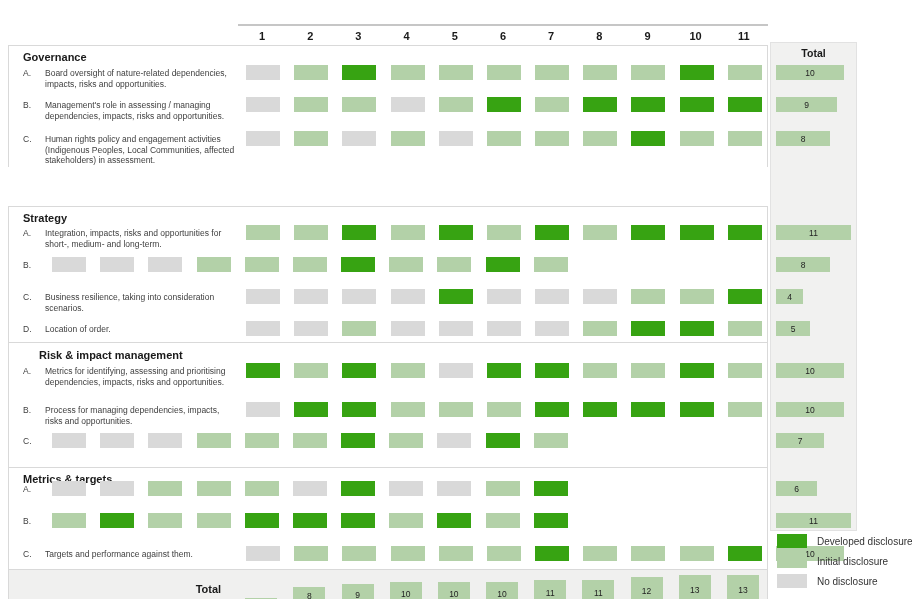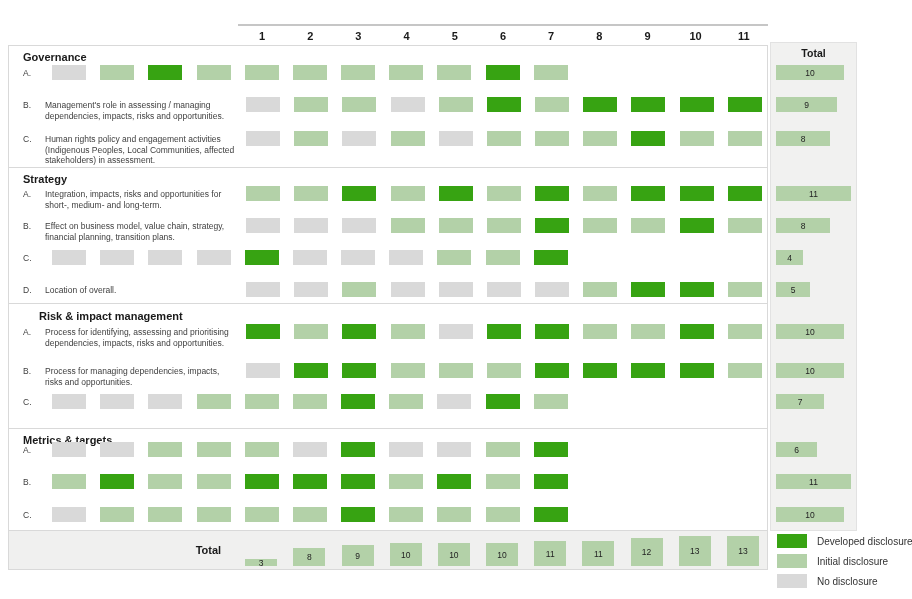"Board oversight of nature-related" div.row-label { html: none -> <div>Board oversight of nature-related dependencies, impacts, risks and opportunities.</div> }
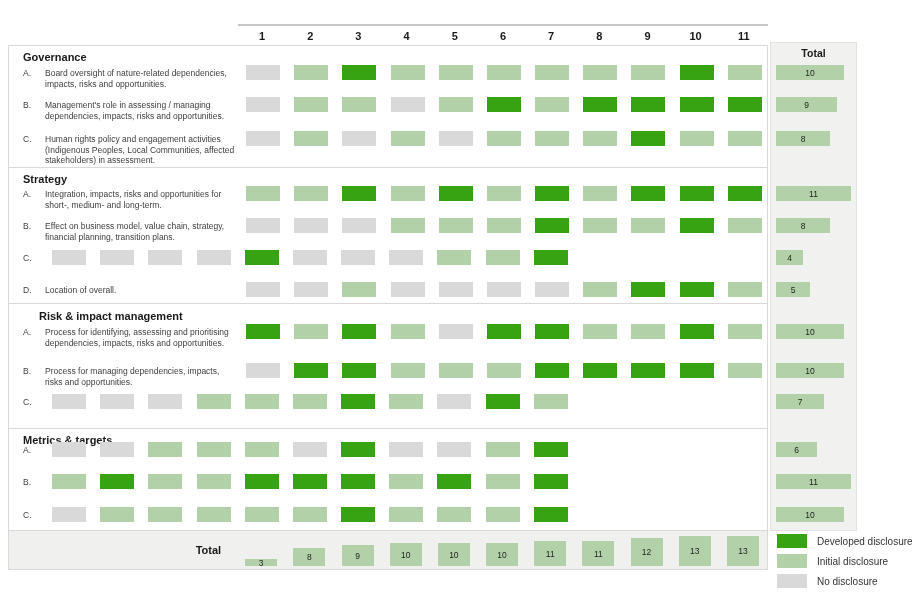"Strategy" div.section { margin-top: none -> 39px }
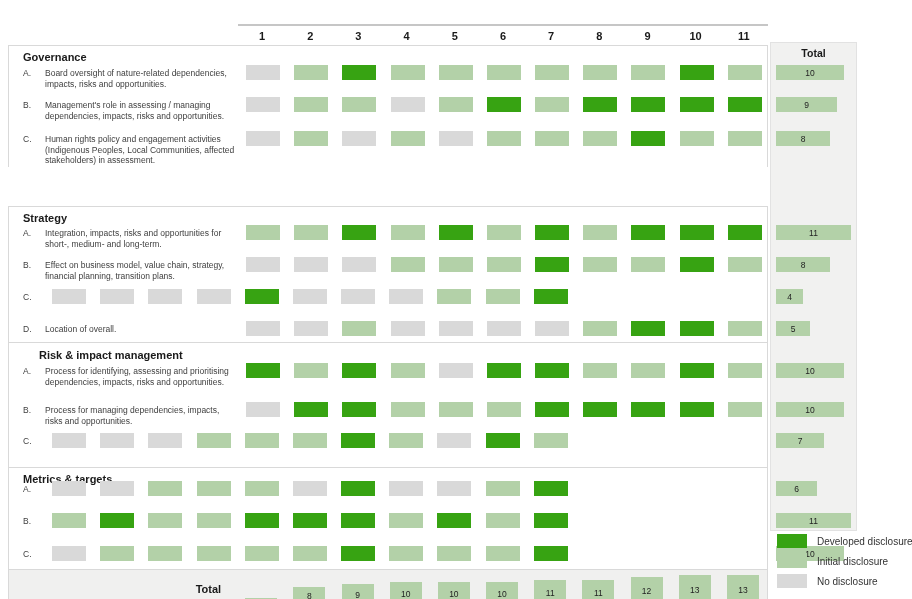"Effect on business model, value" div.row-label { html: <div>Effect on business model, value chain, strategy, financial planning, transition plans.</div> -> none }
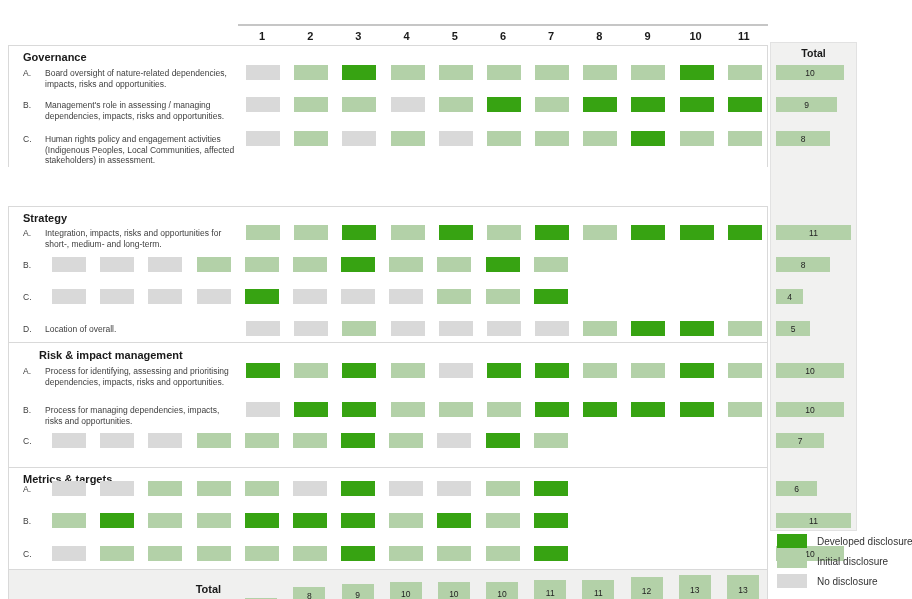"Business resilience, taking into" div.row-label { html: none -> <div>Business resilience, taking into consideration scenarios.</div> }
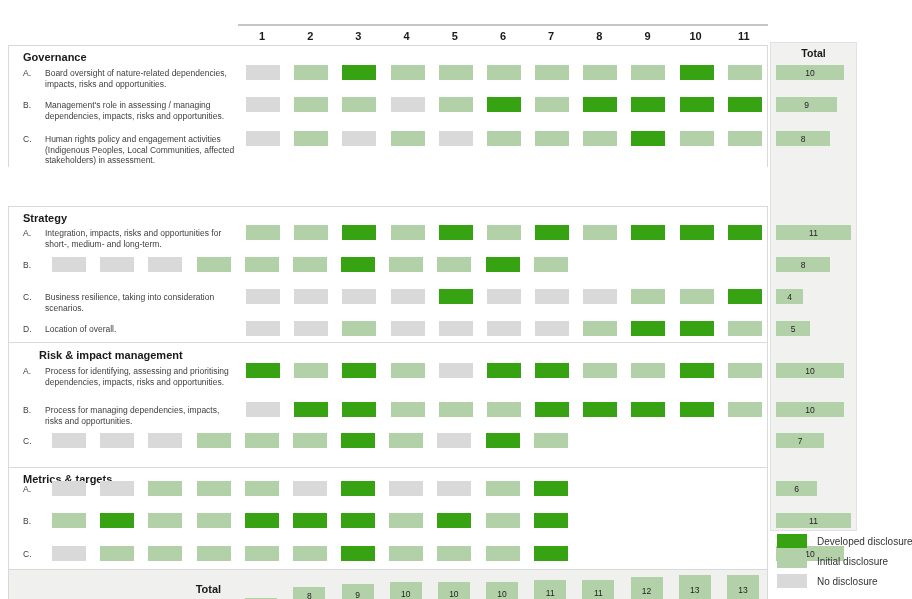"Location of overall." div.row-label { text: overall -> order }
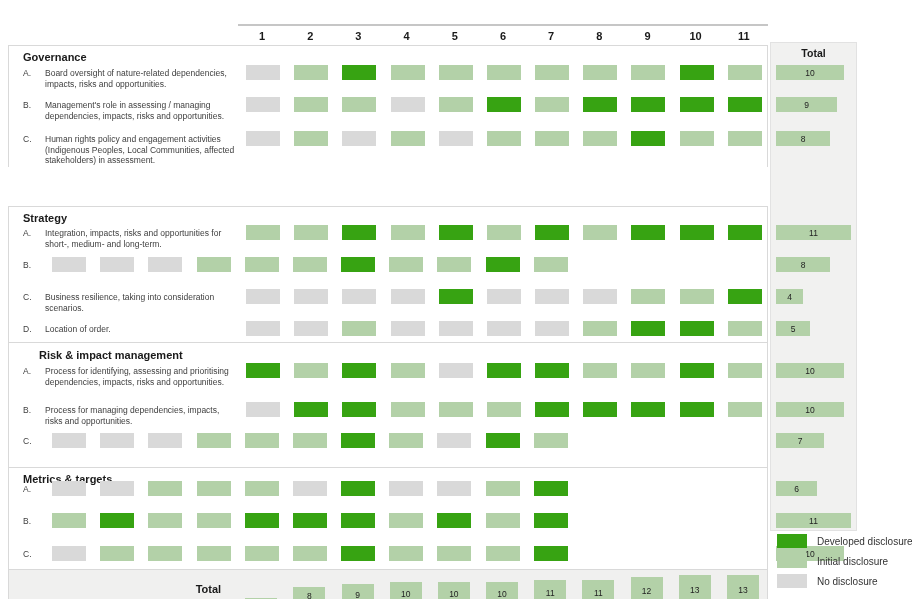"Process for identifying, assessing and" div.row-label { text: Process -> Metrics }
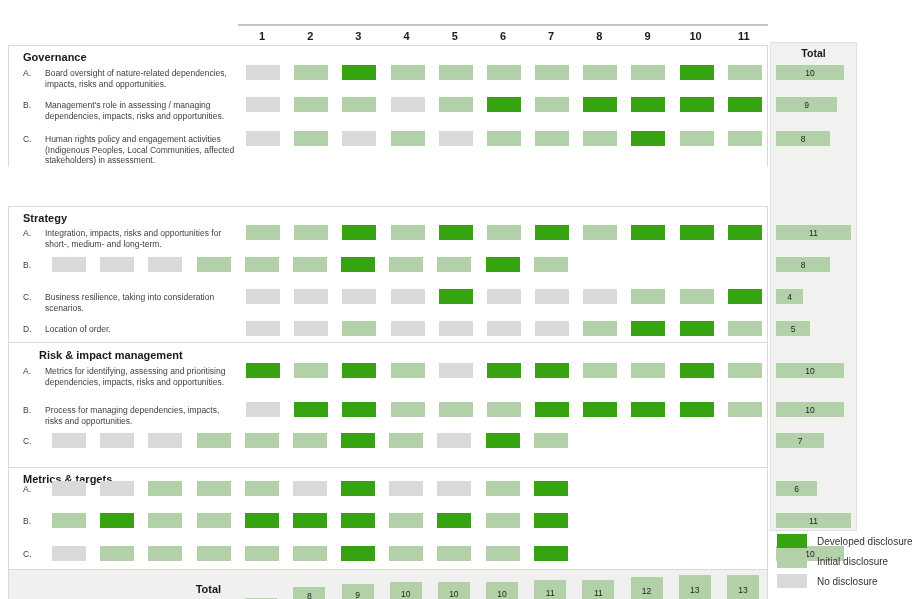"Targets and performance against them." div.row-label { html: none -> <div>Targets and performance against them.</div> }
